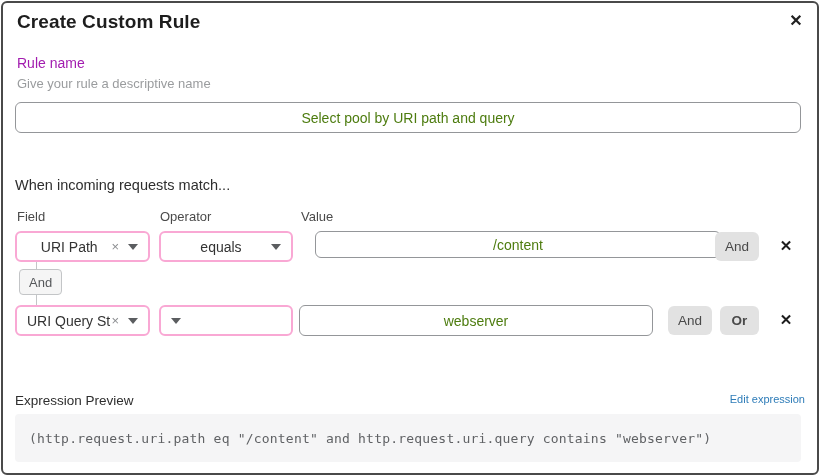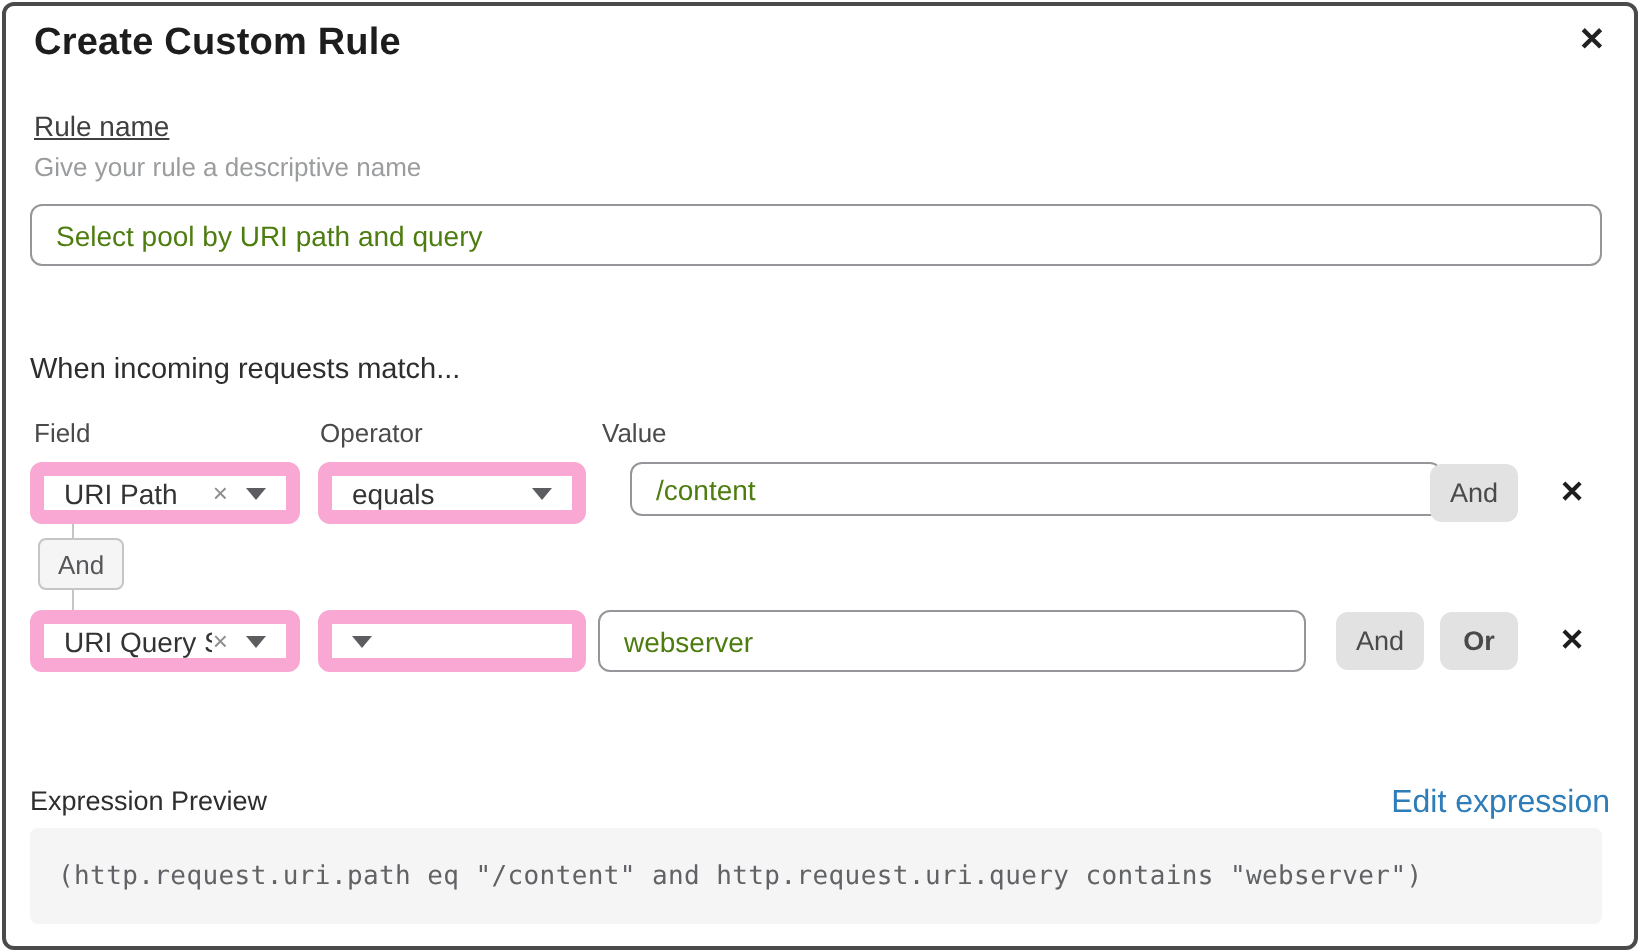"Create Custom Rule" * { text-align: none -> center }
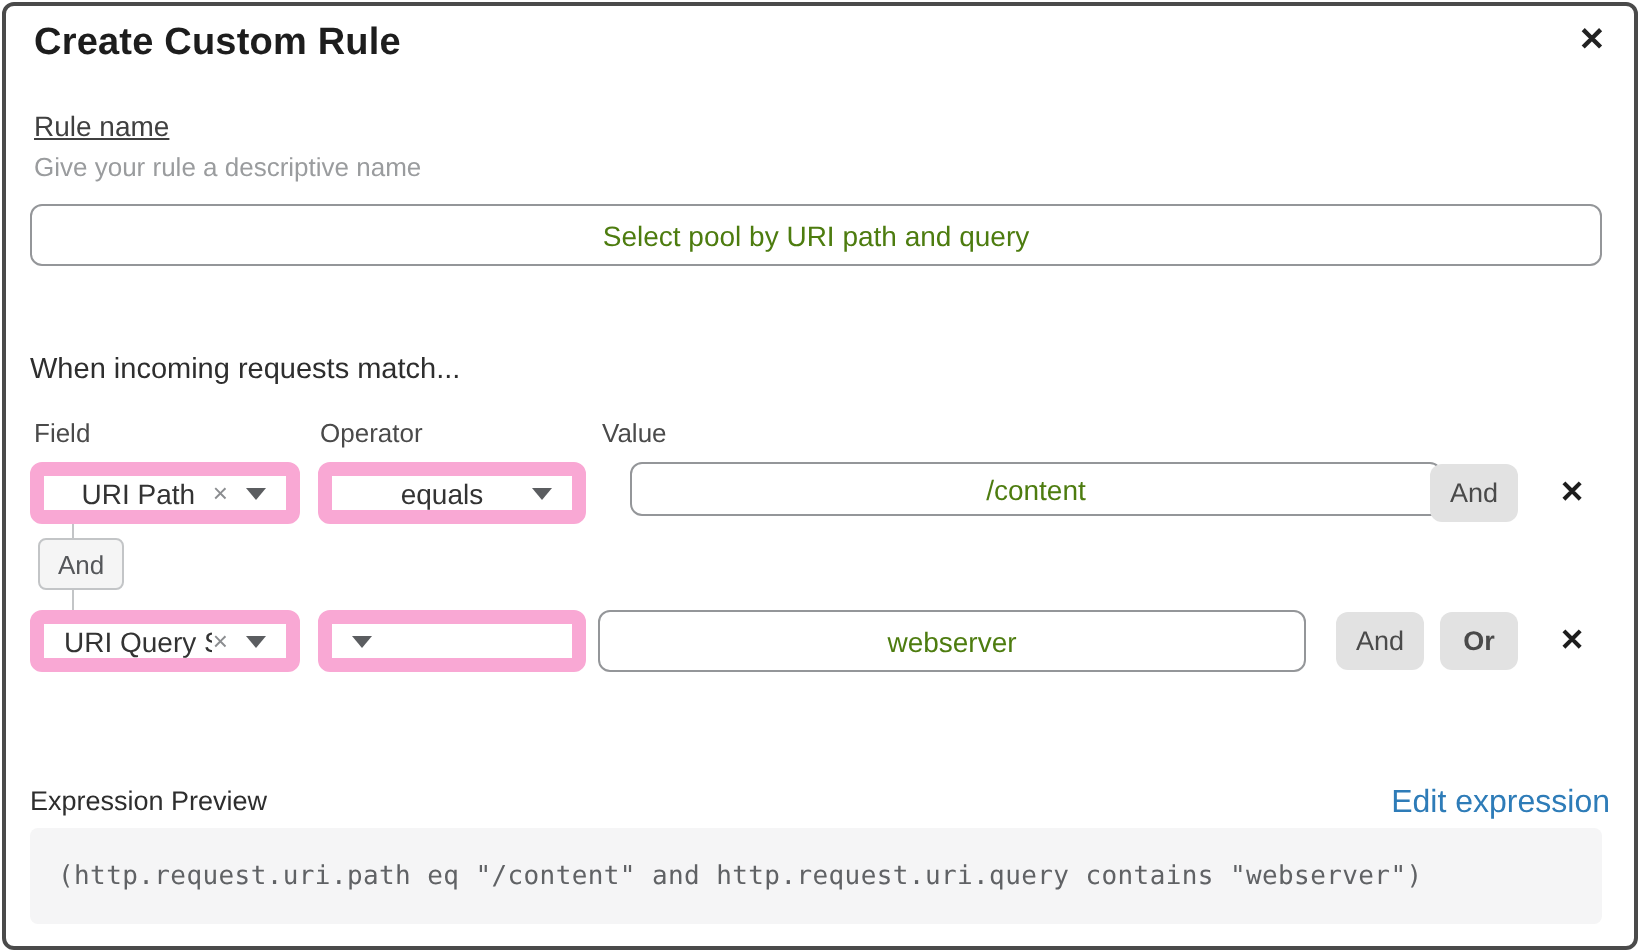"Rule name" .field-label { color: #404040 -> #a21caf; text-decoration: underline -> none }
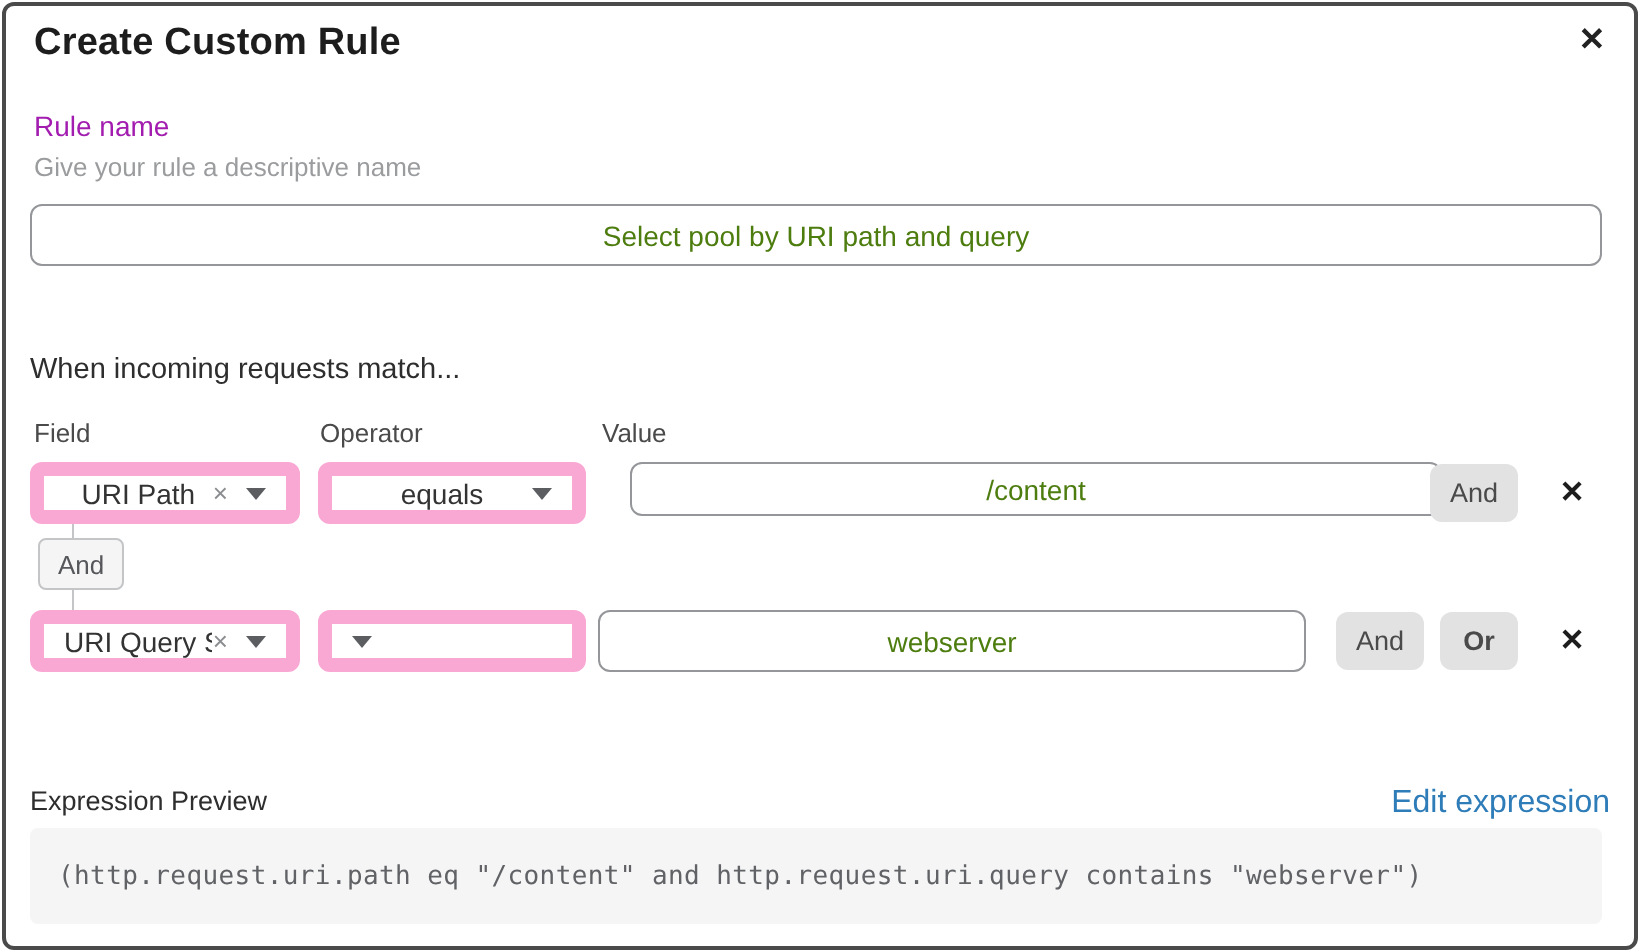"URI Path" .select-box { border: 7px solid #f9a8d4 -> 2px solid #f9a8d4 }
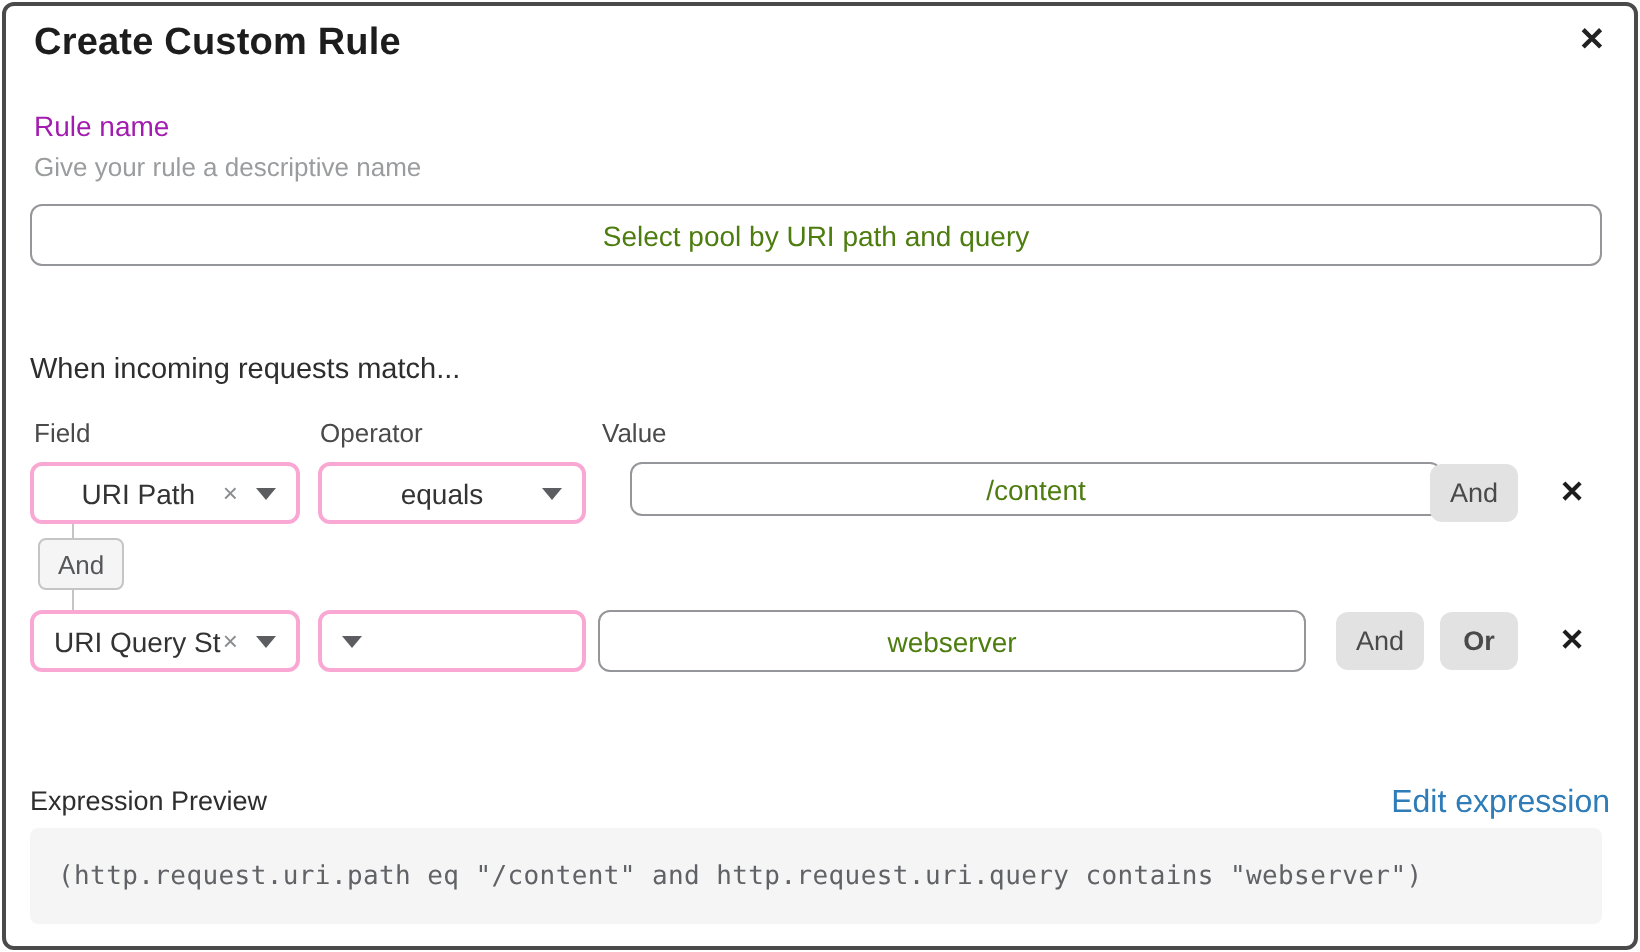"Edit expression" .expr-edit-link { font-size: 16px -> 11px }
